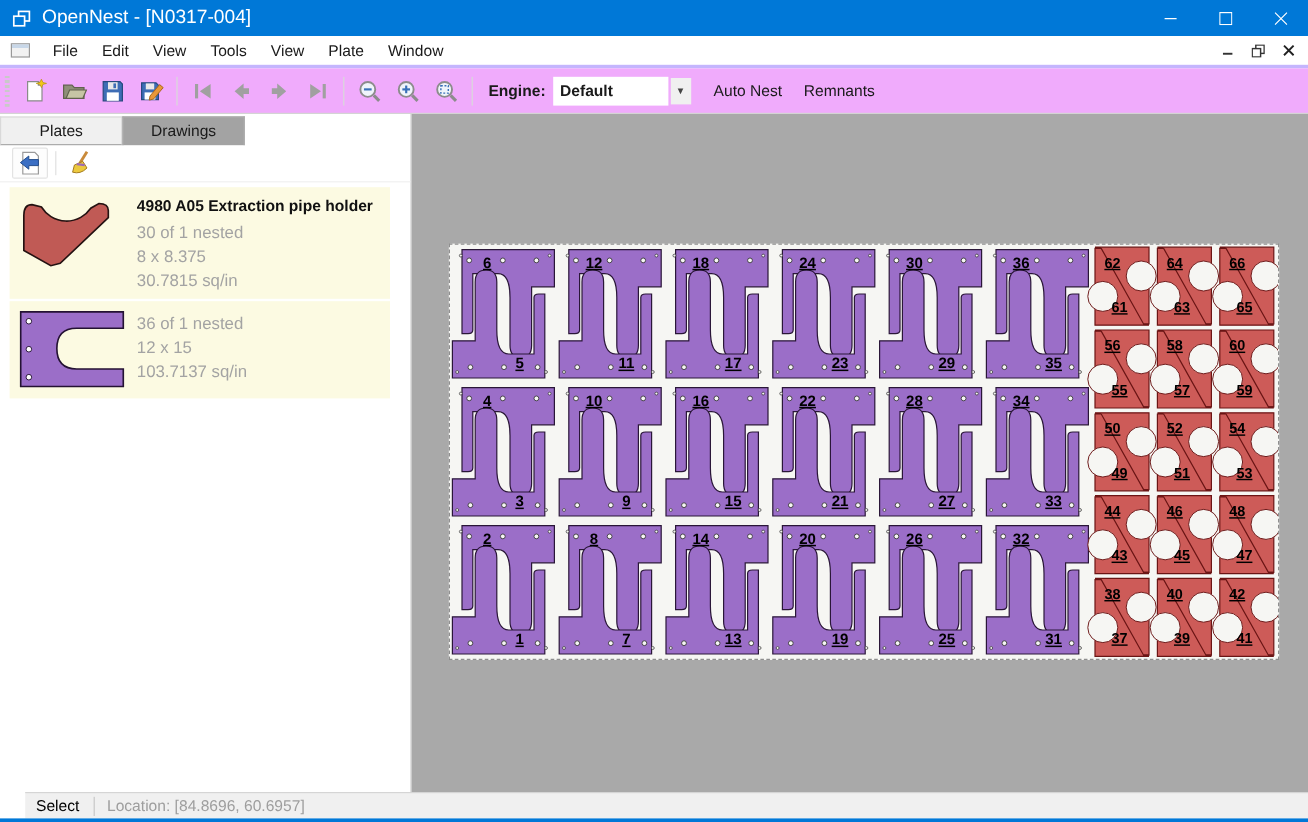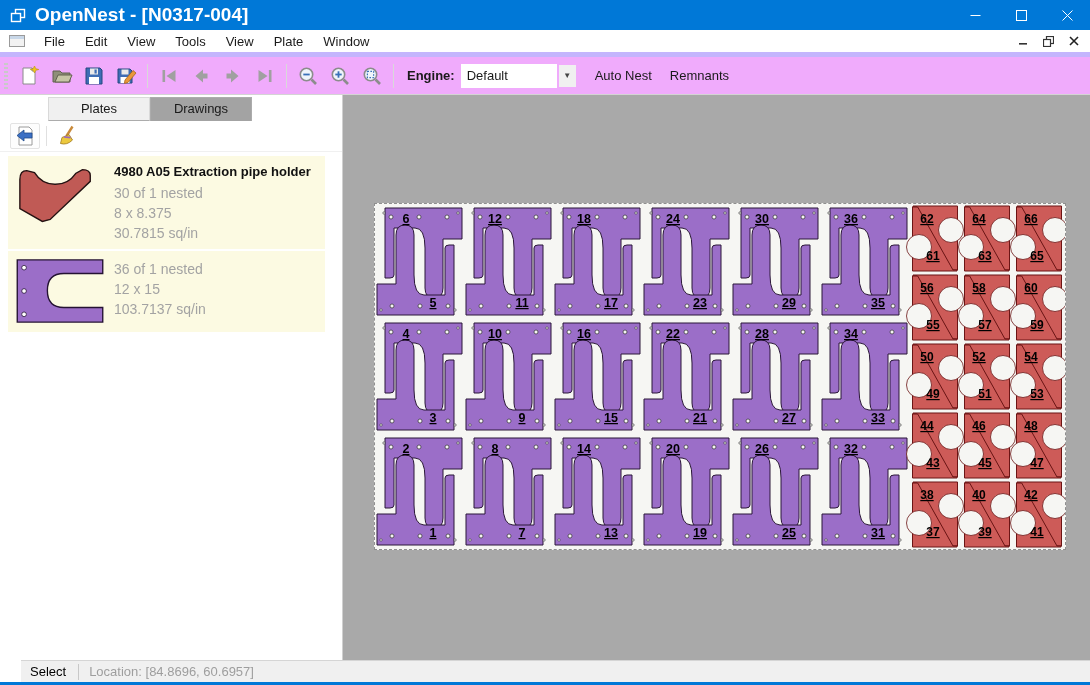"OpenNest - [N0317-004]" .titlebar .title { font-size: 19px -> 16px; font-weight: bold -> none }
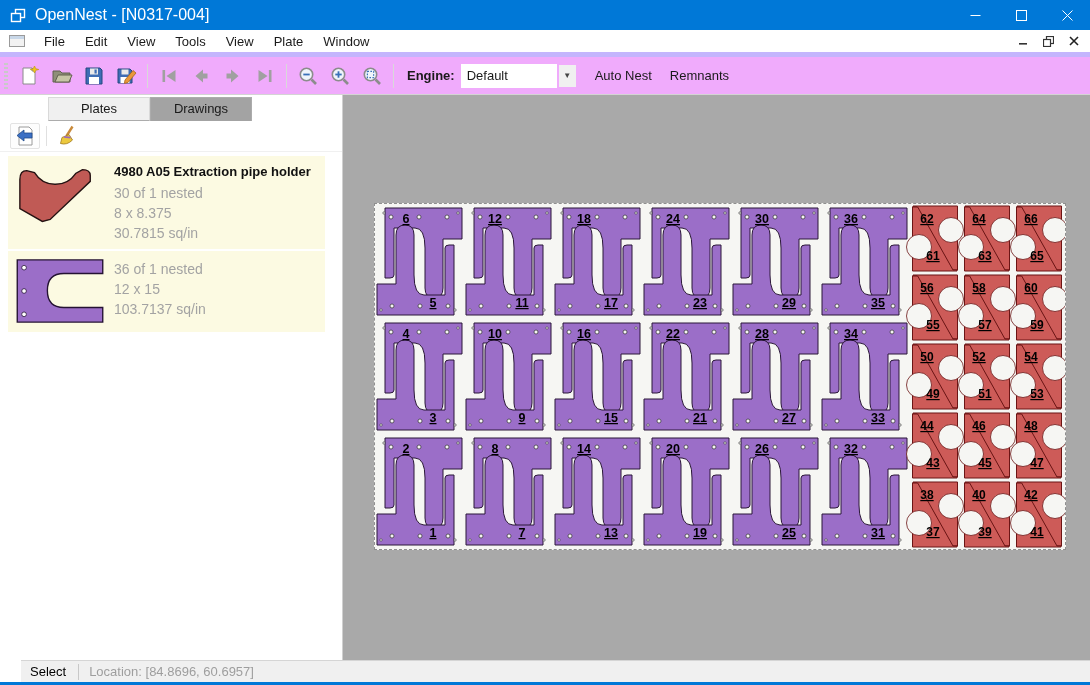"File" .menubar { border-bottom: 5px solid #c4b5fd -> 3px solid #c4b5fd }
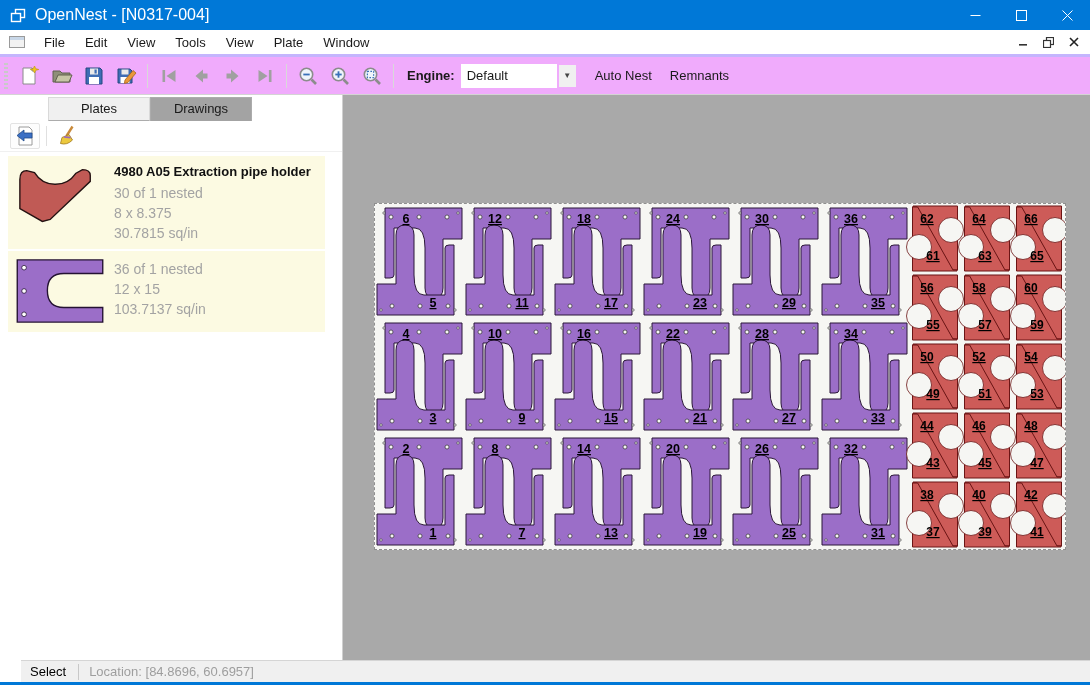"Default" .engine-combo { font-weight: none -> bold }
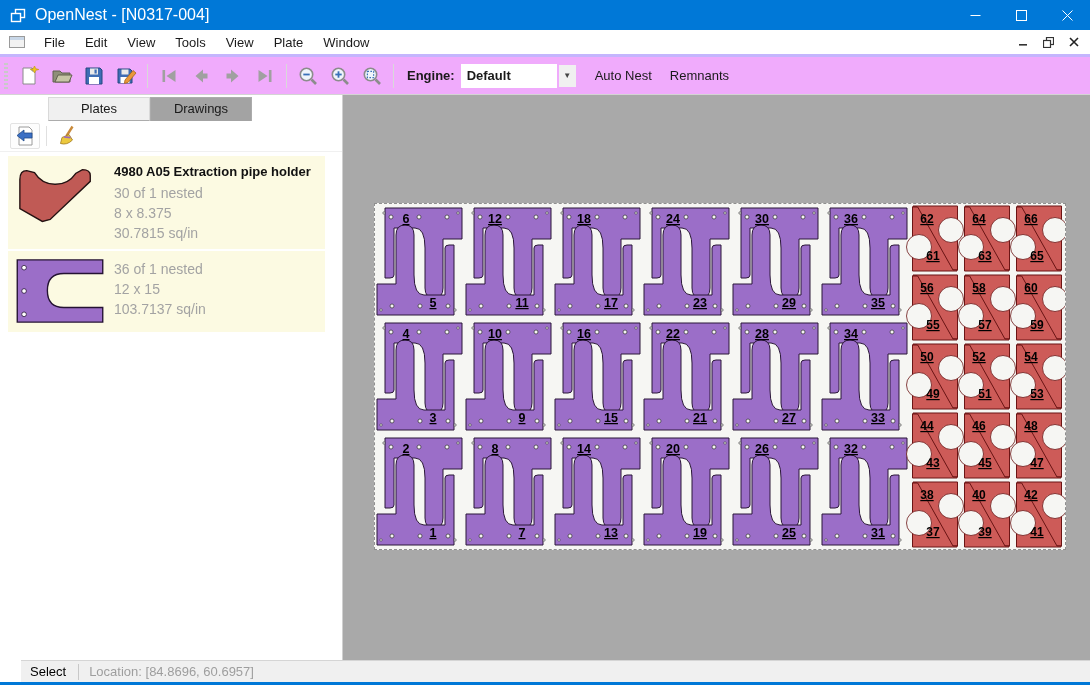"Plates" .tabstrip { padding-left: 48px -> none }
